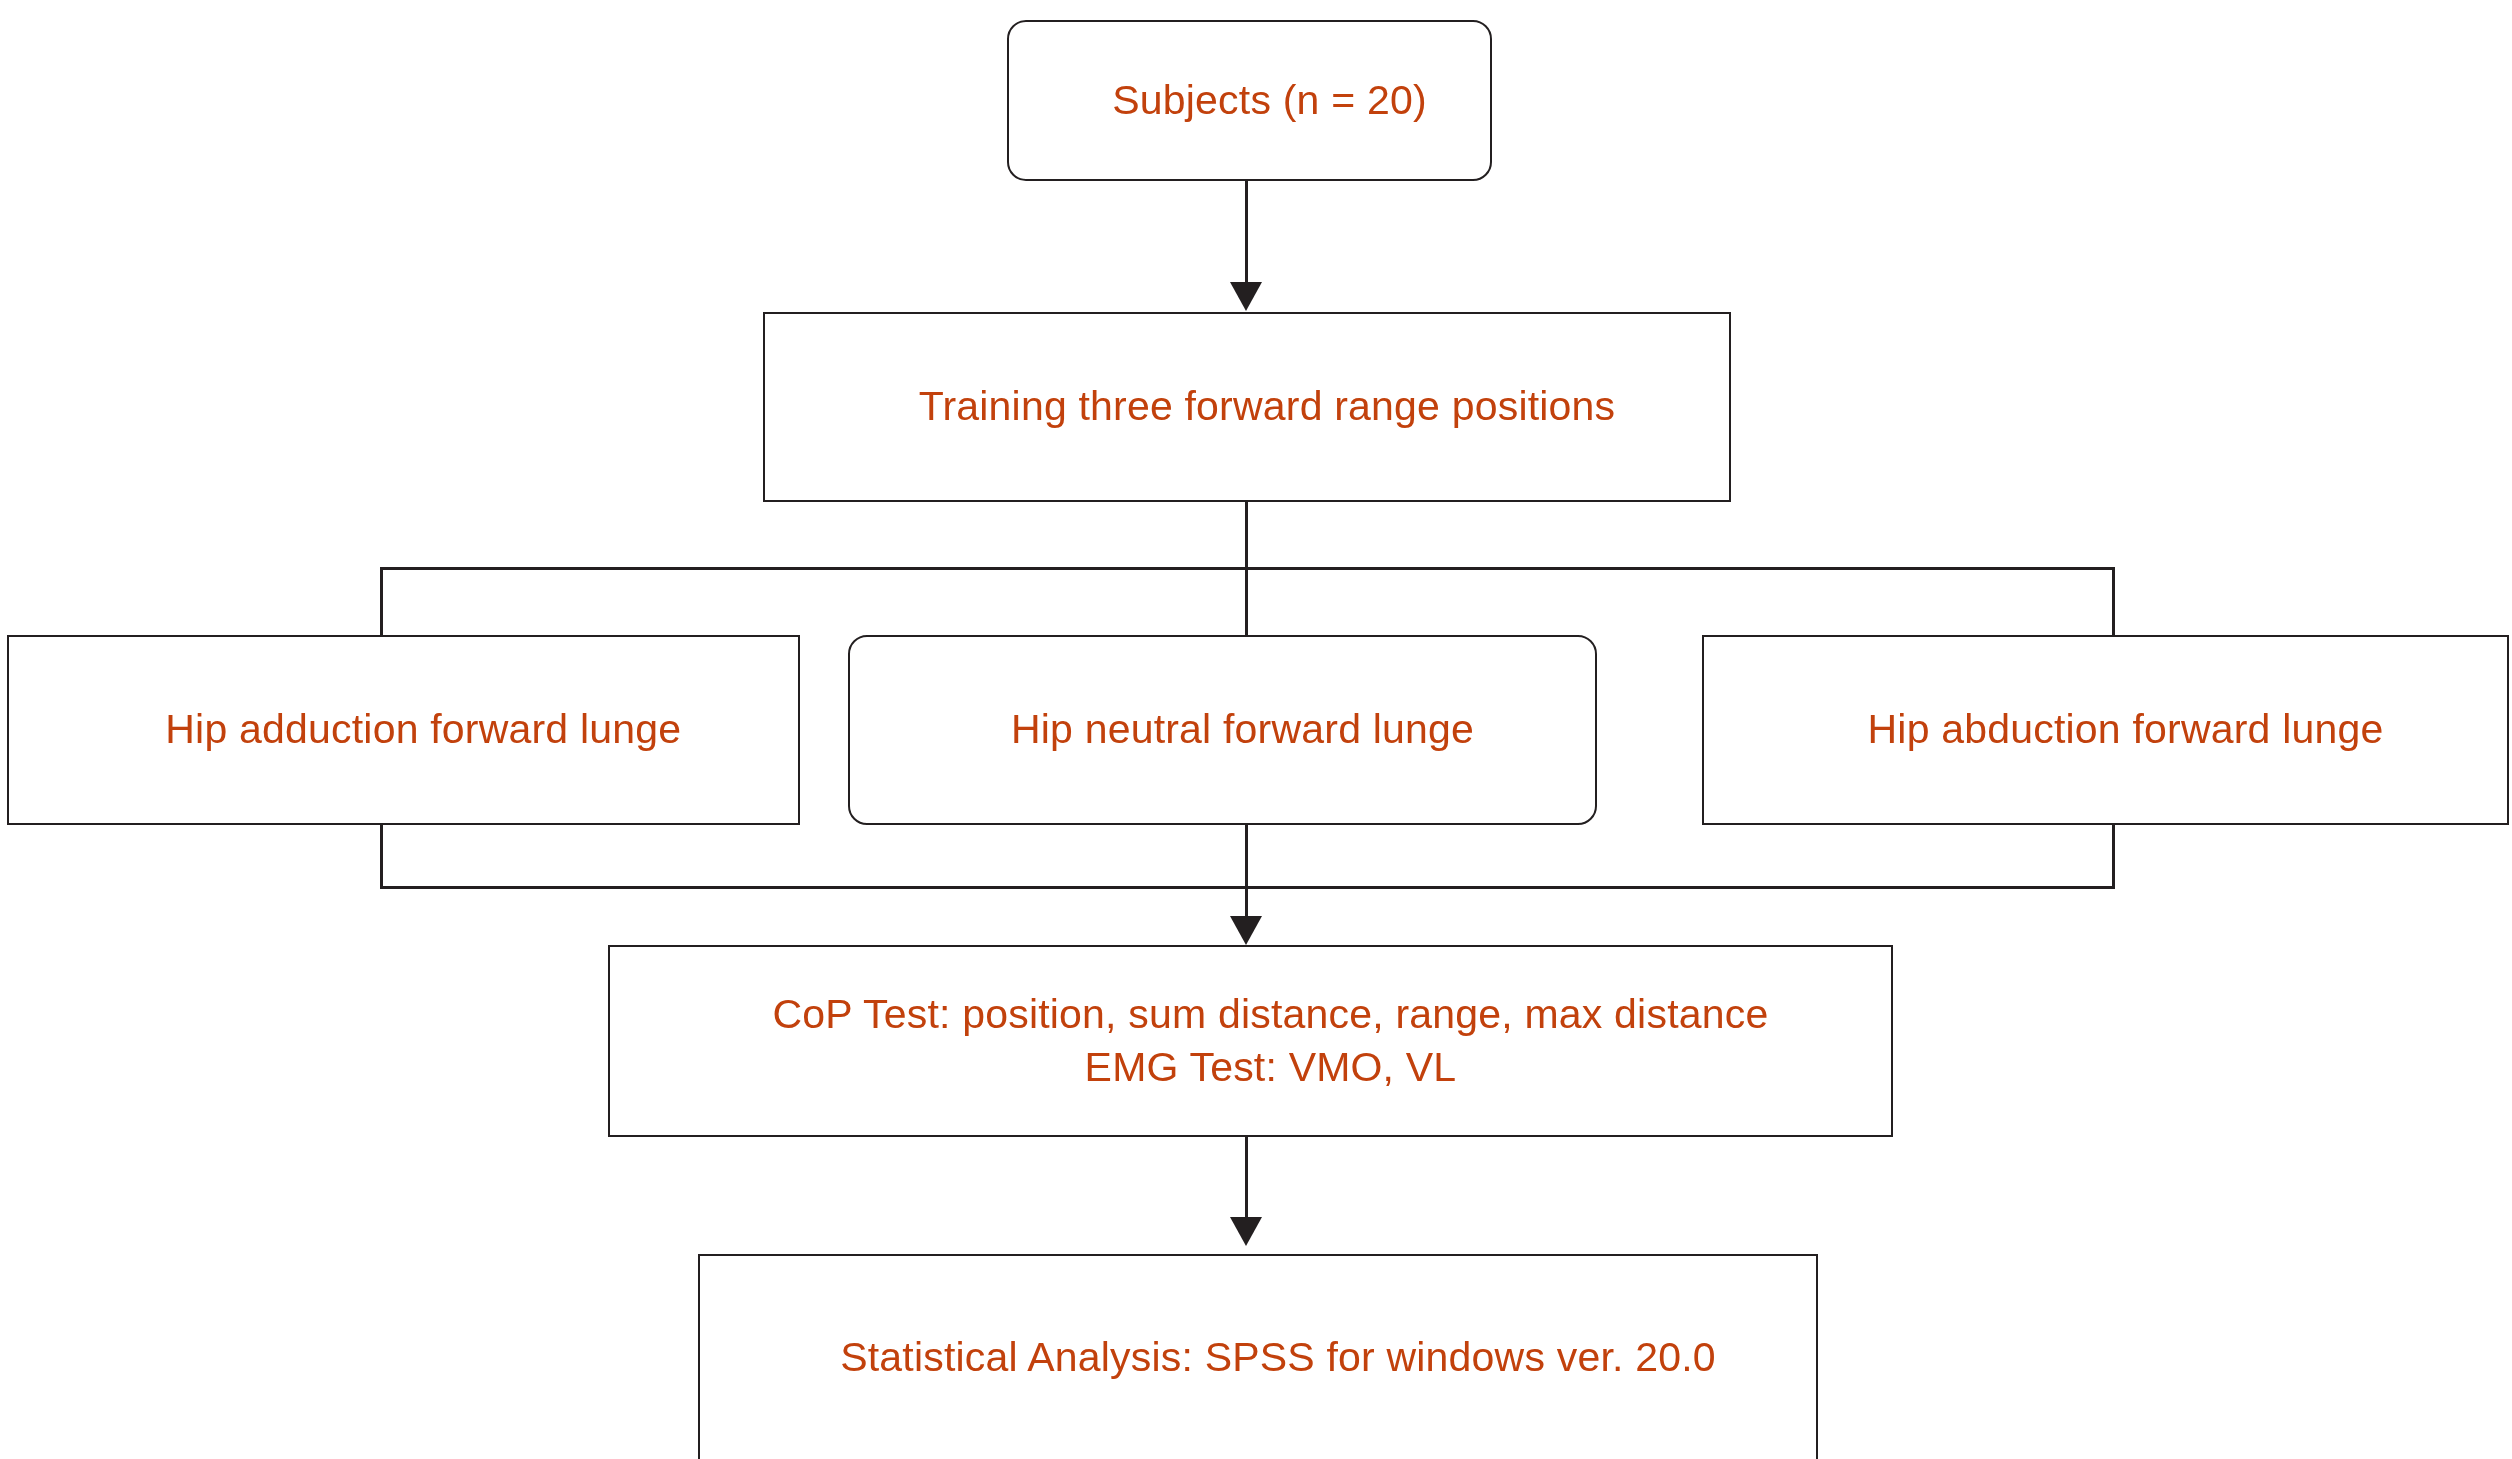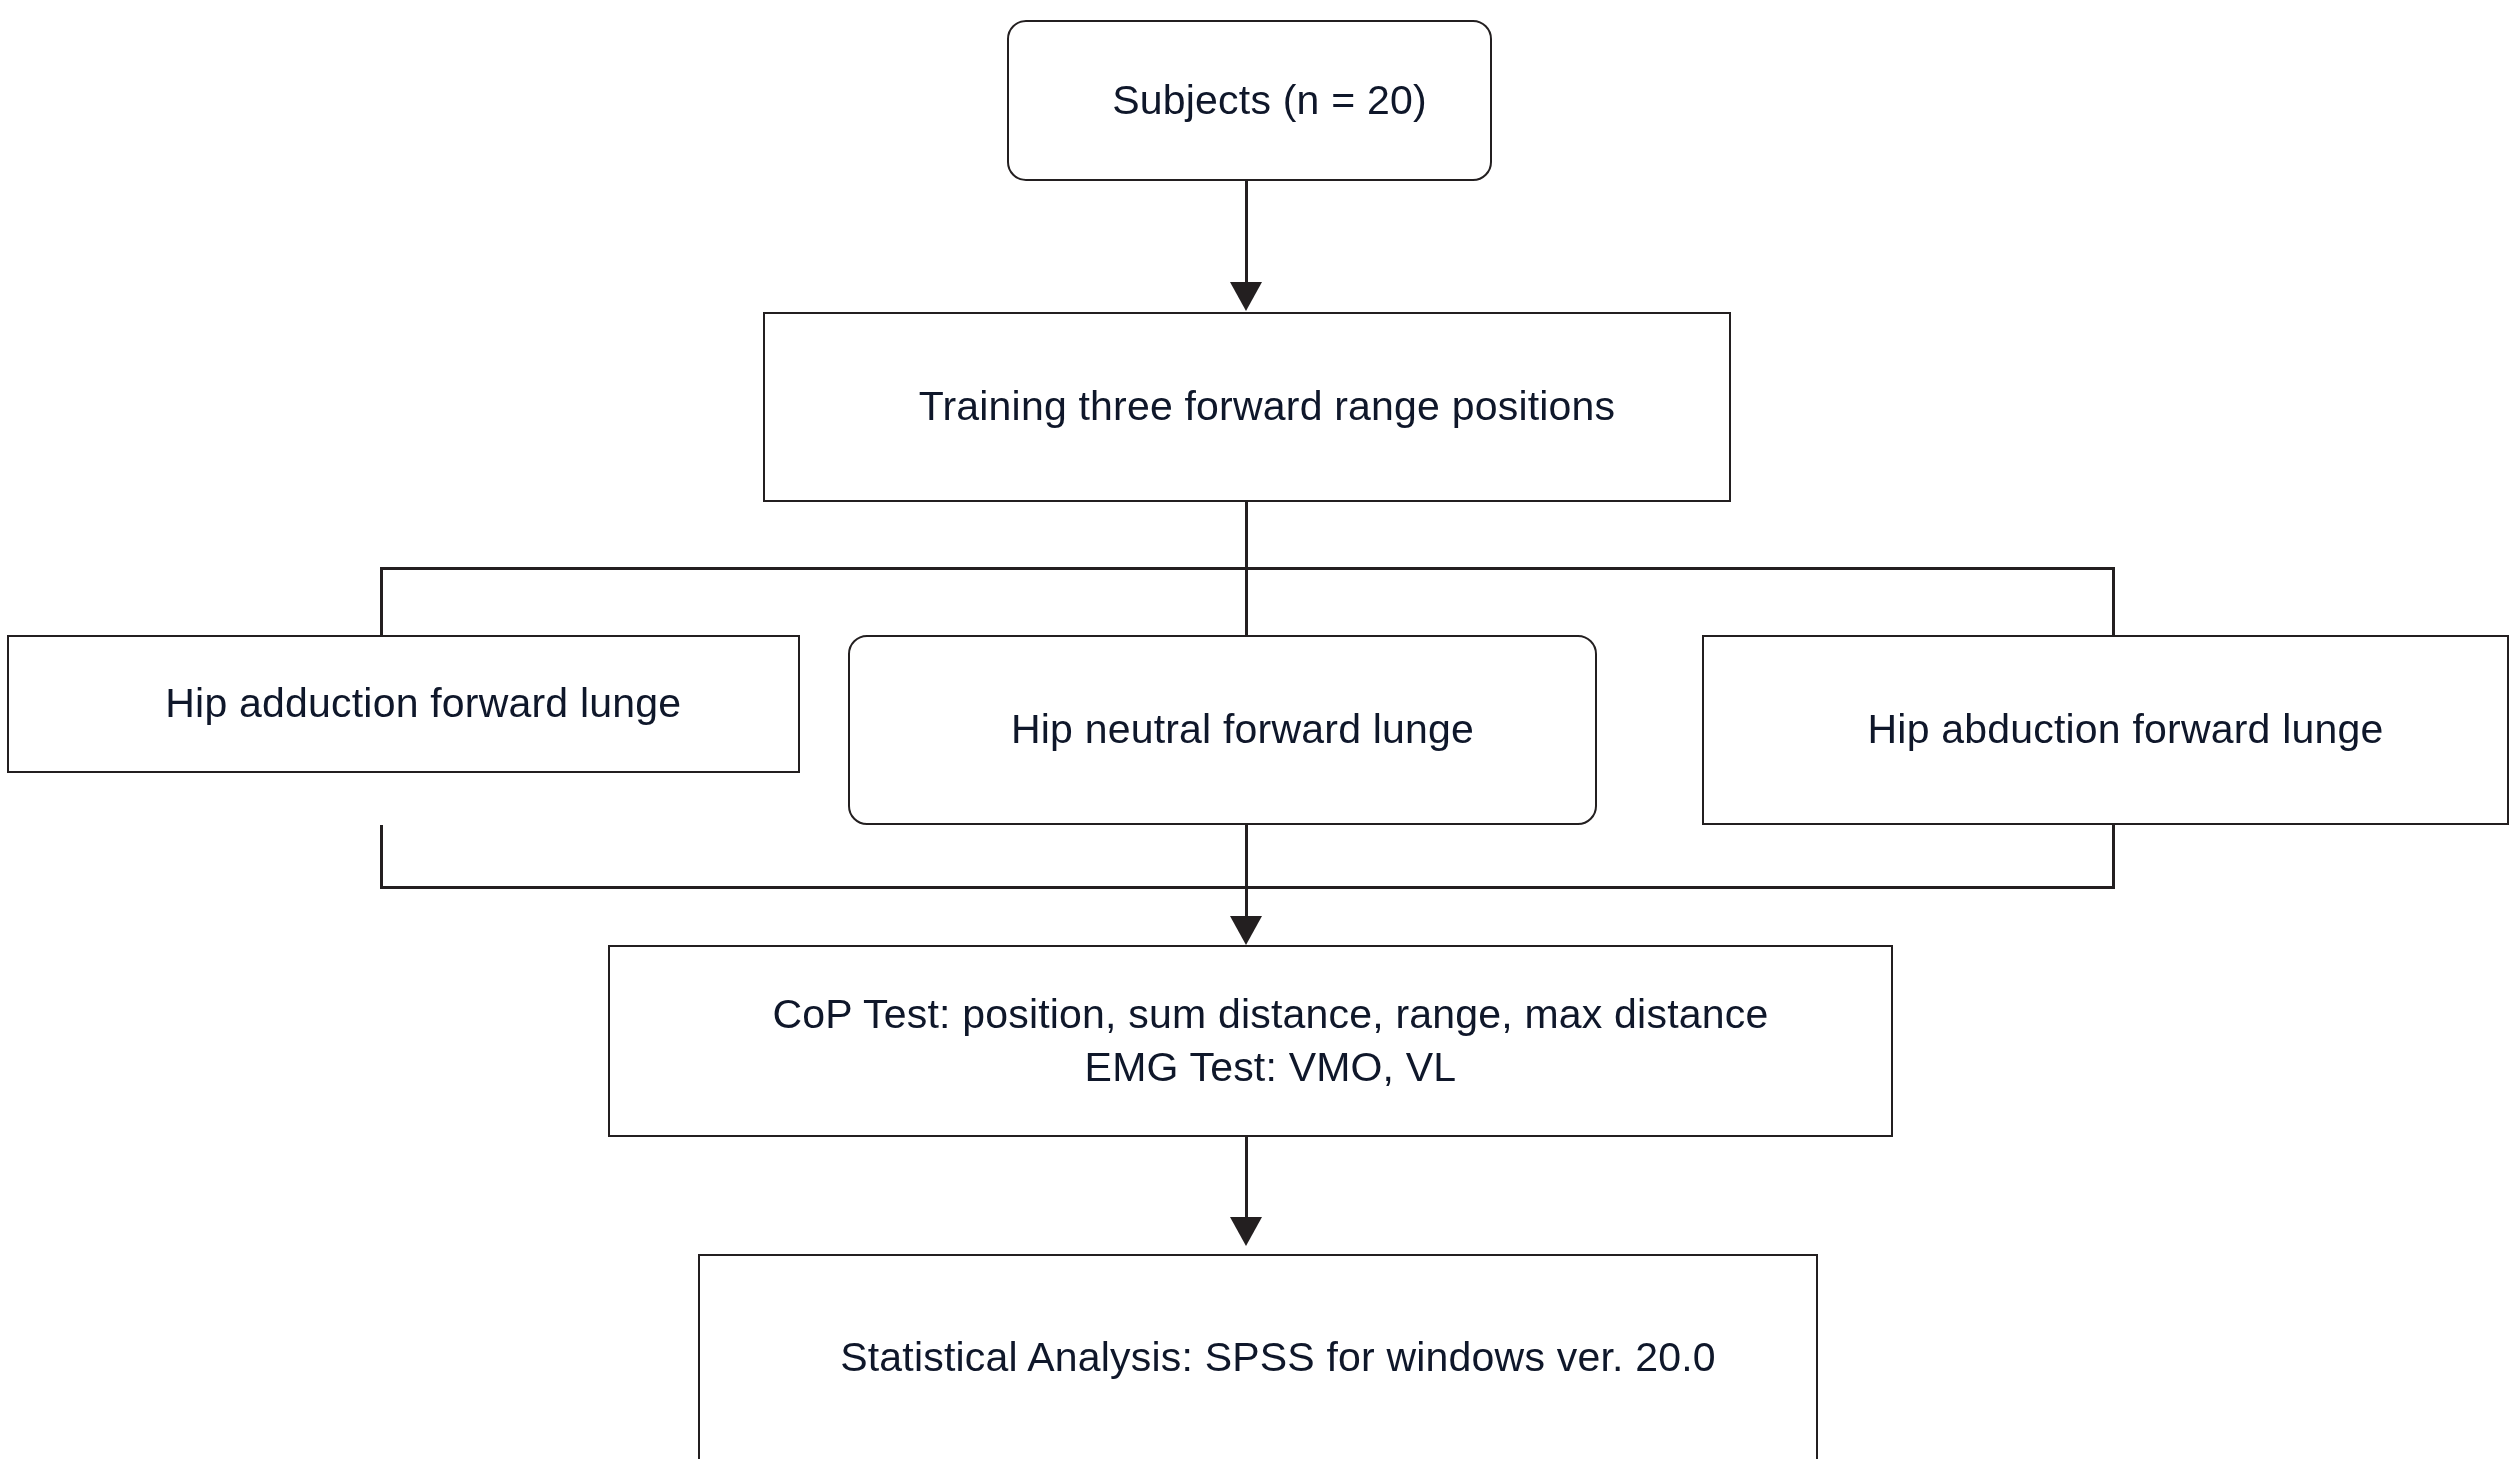"Subjects (n = 20)" .node { color: #0f172a -> #c2410c }
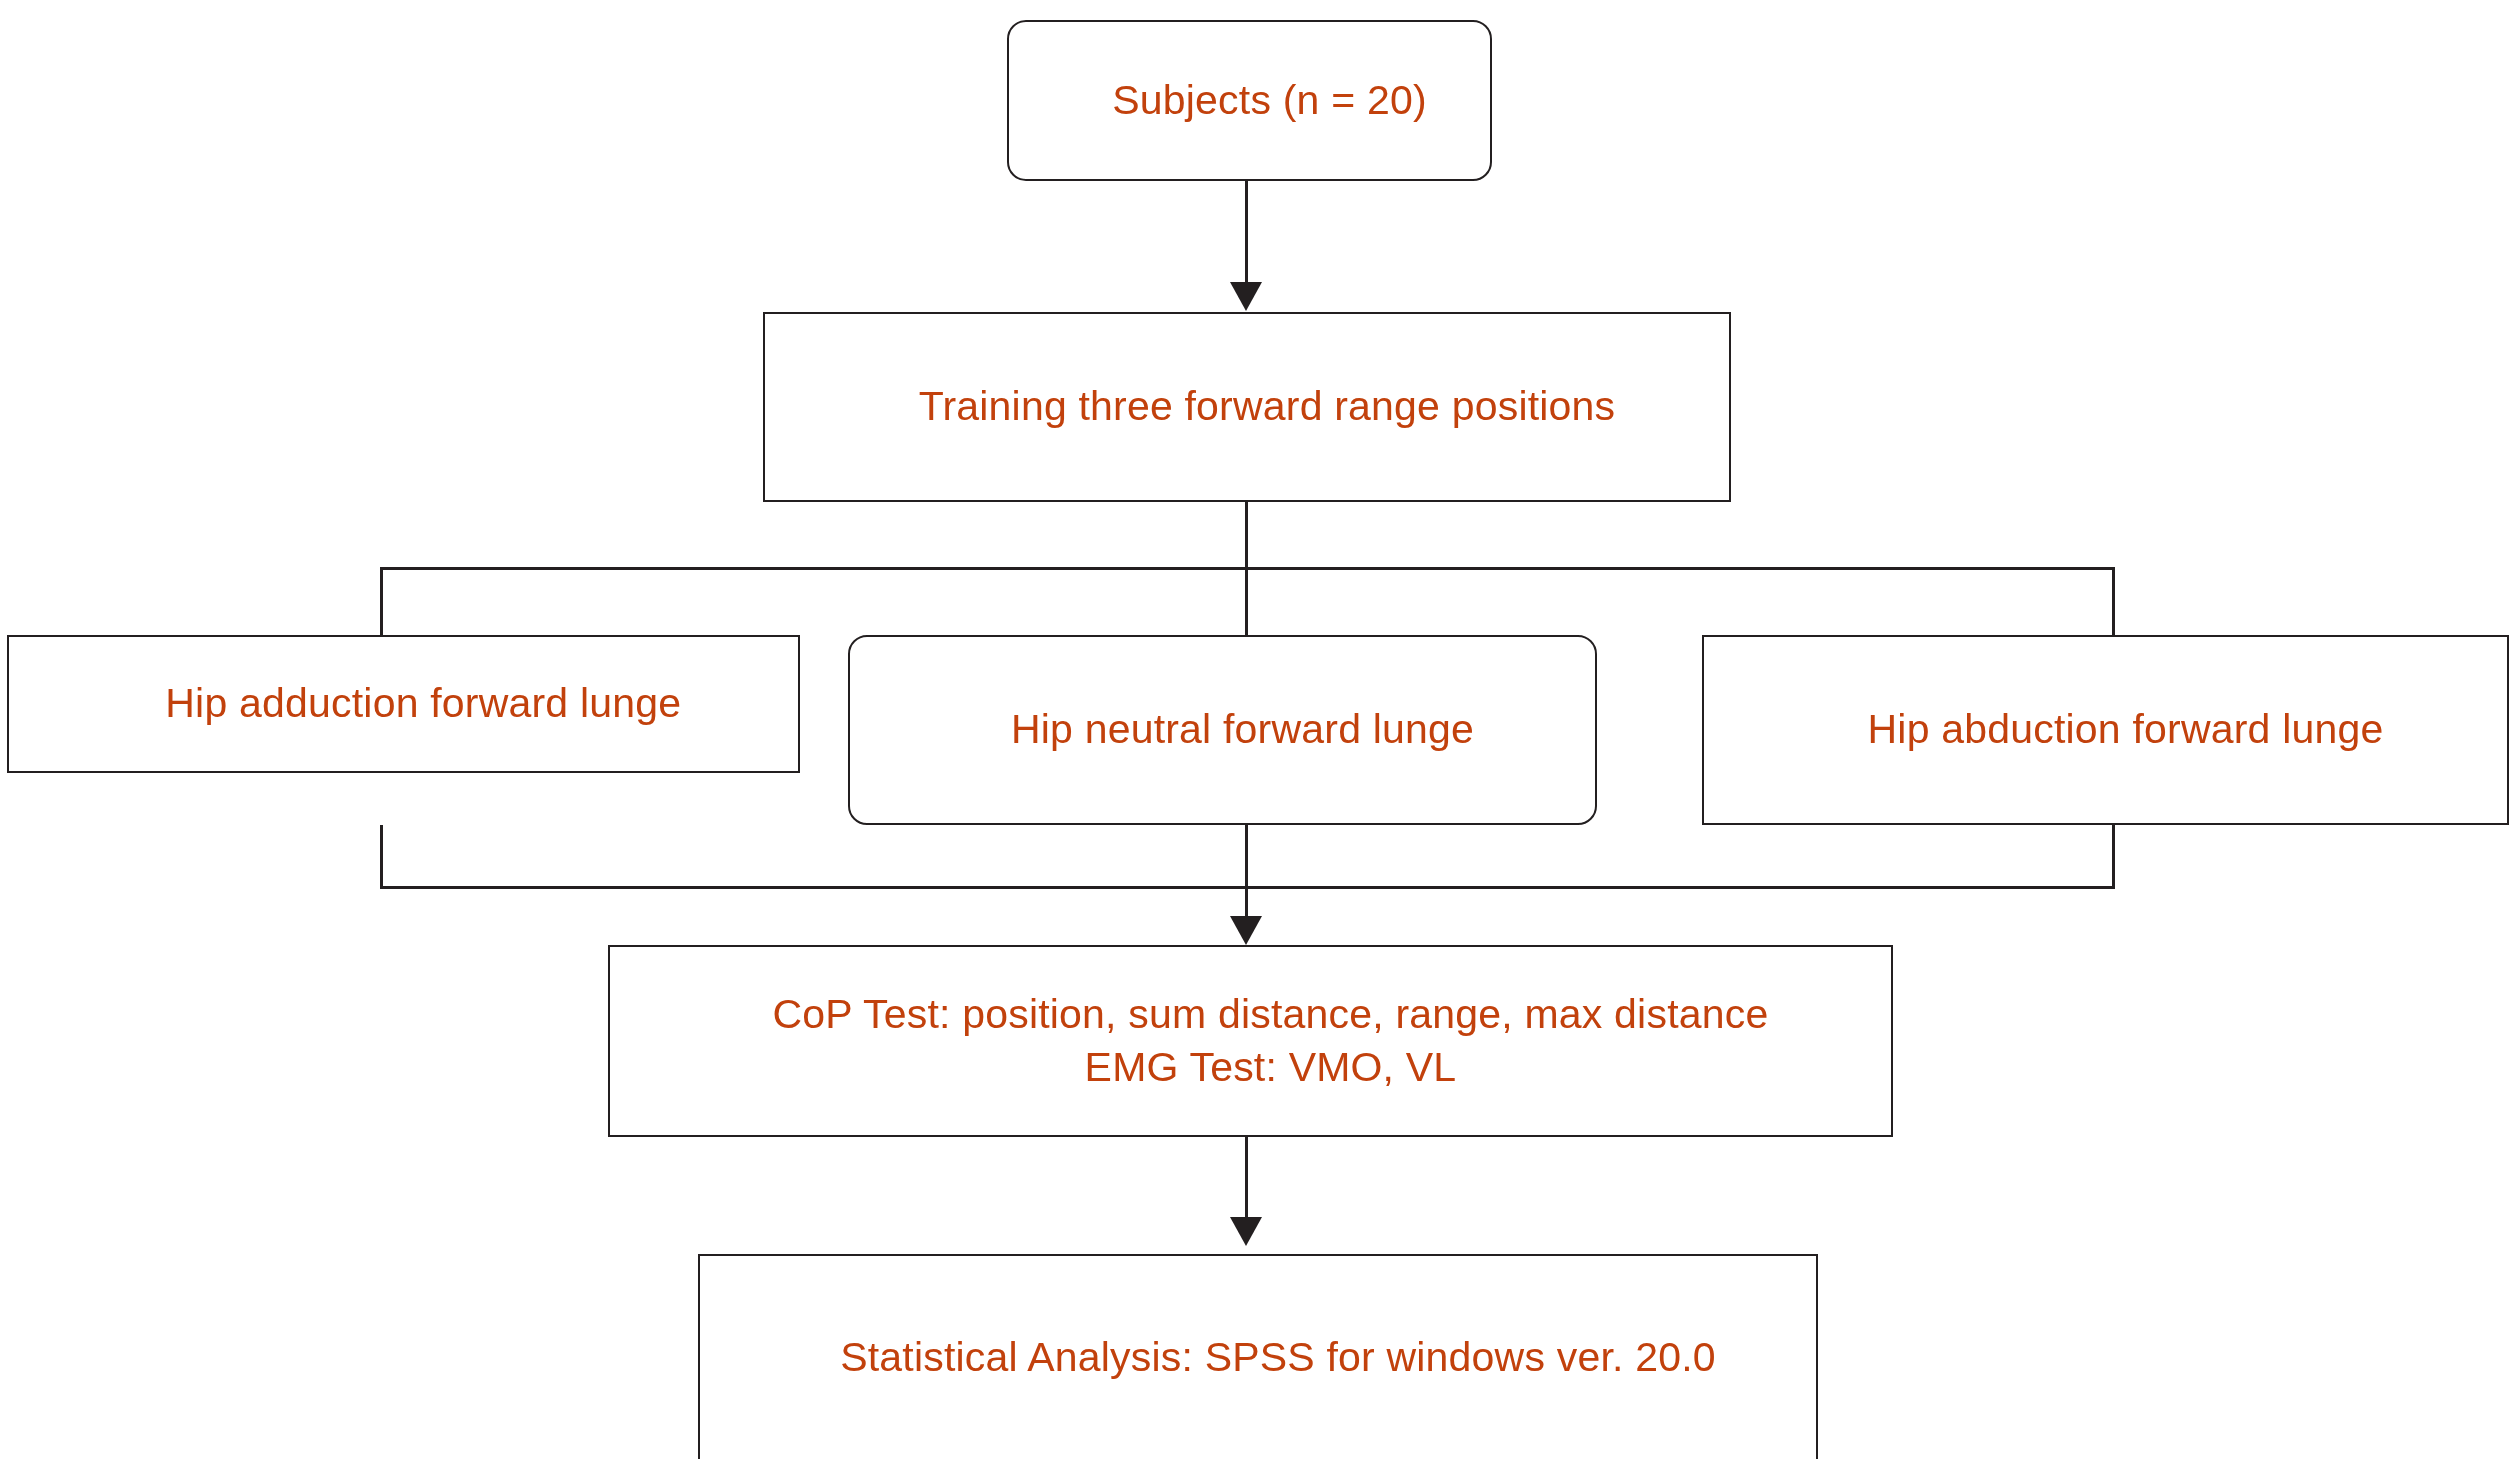"Hip adduction forward lunge" div.node { height: 138px -> 190px }
